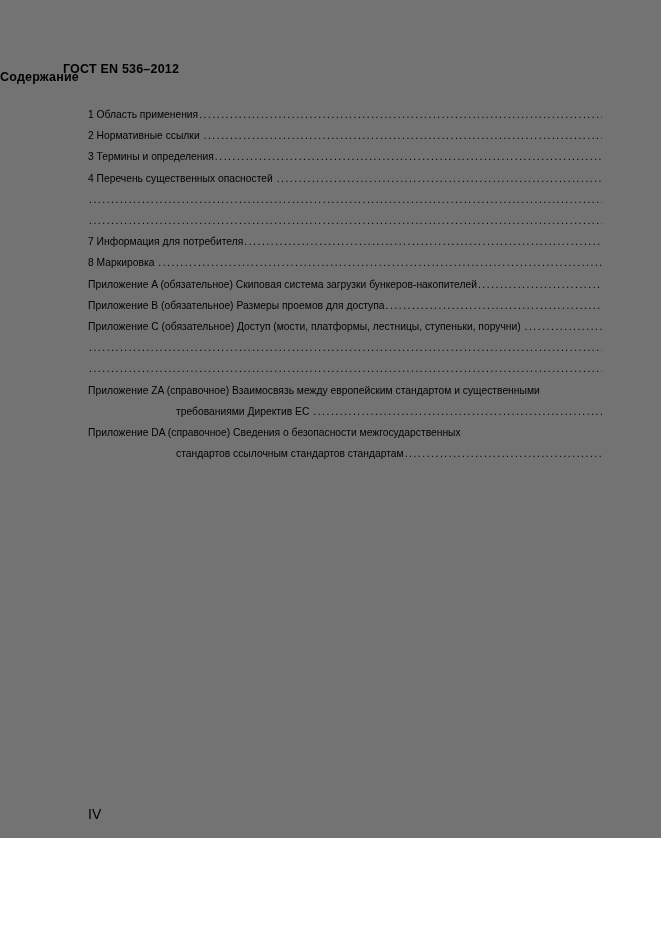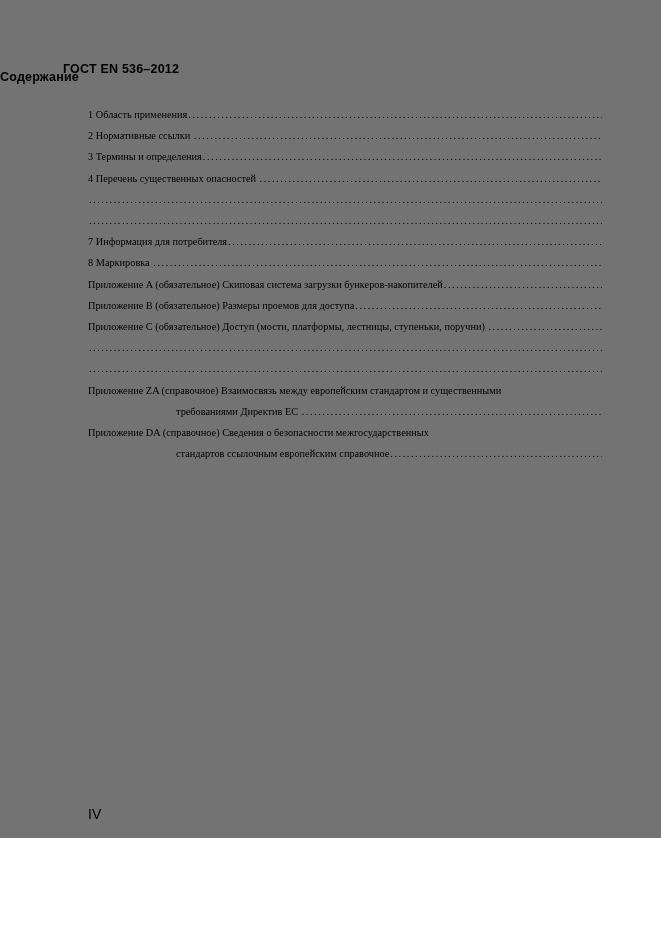"1 Область применения" .toc-line { font-family: Liberation Serif, serif -> none }
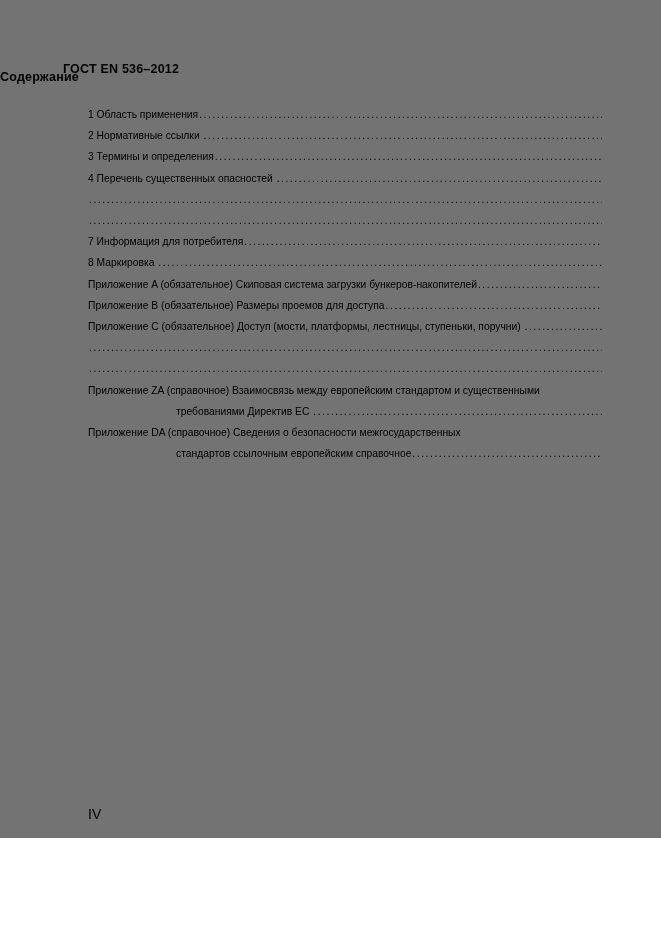"стандартов ссылочным европейским" span.toc-label { text: европейским справочное -> стандартов стандартам }
